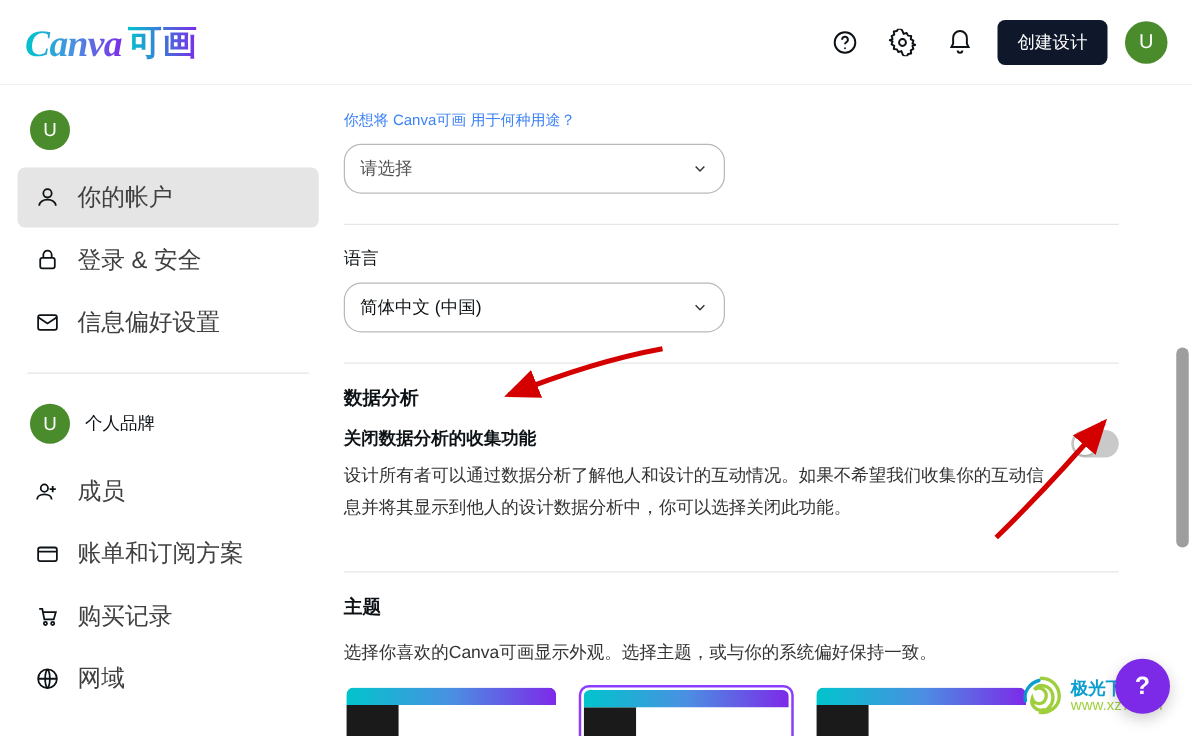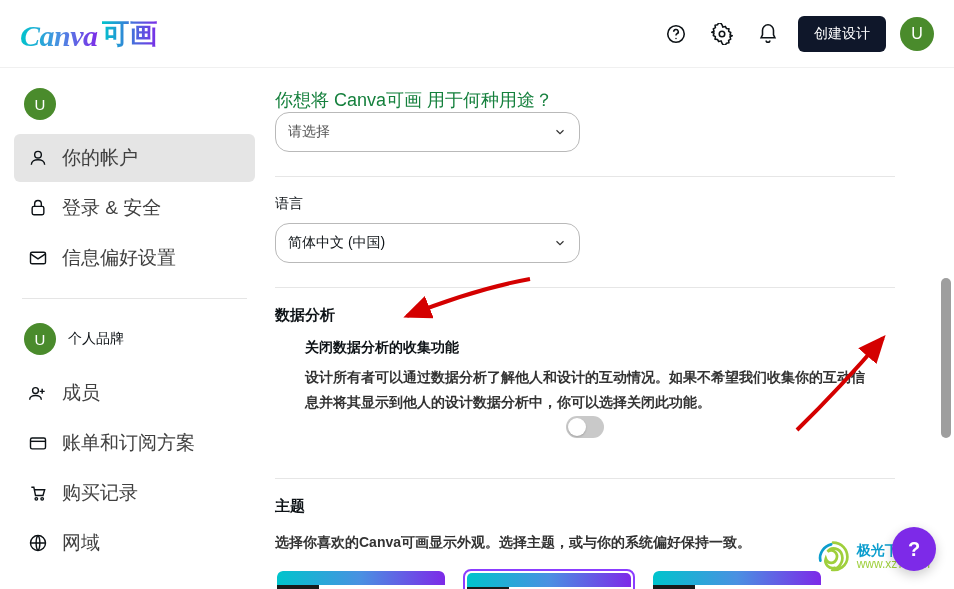"你想将 Canva可画 用于何种用途？" .faded-q { color: #15803d -> #3b82f6; font-size: 18px -> 12px; margin-bottom: none -> 10px }
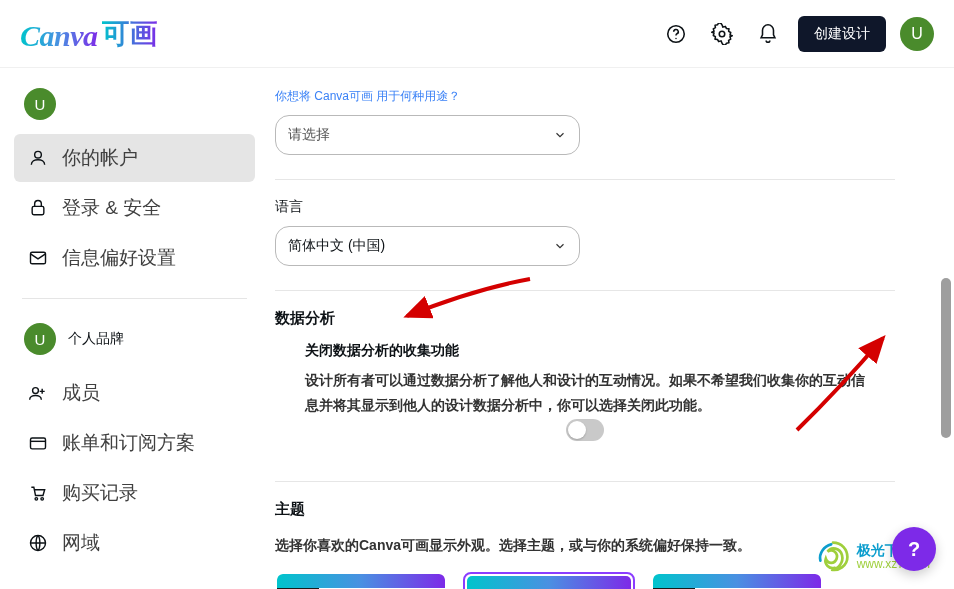"关闭数据分析的收集功能" .toggle-row { align-items: center -> flex-start; flex-direction: column -> none }
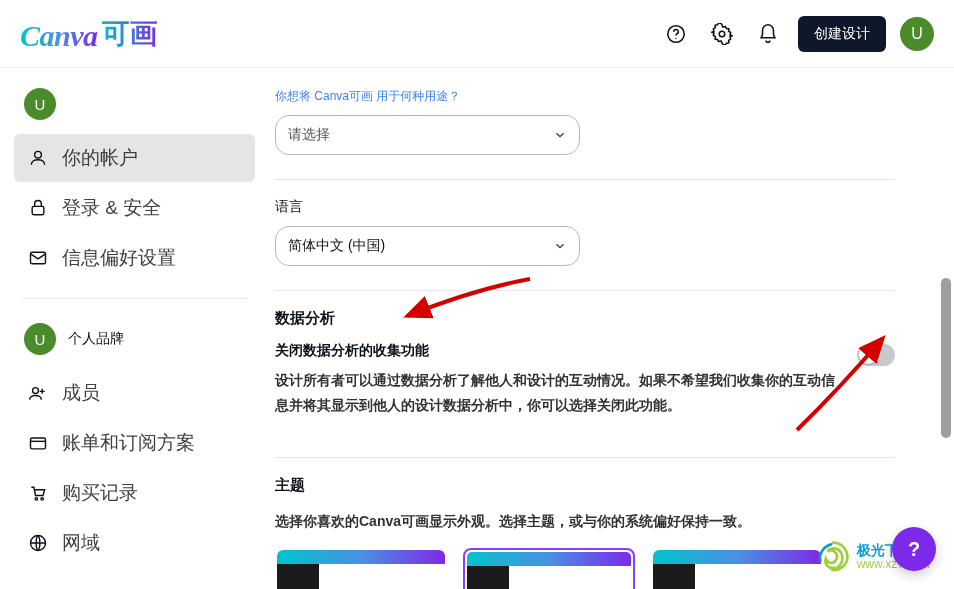"设计所有者可以通过数据分析了解他人和设计的互动情况。如果不希望我们收集你的互动信" .desc { font-weight: bold -> none }
